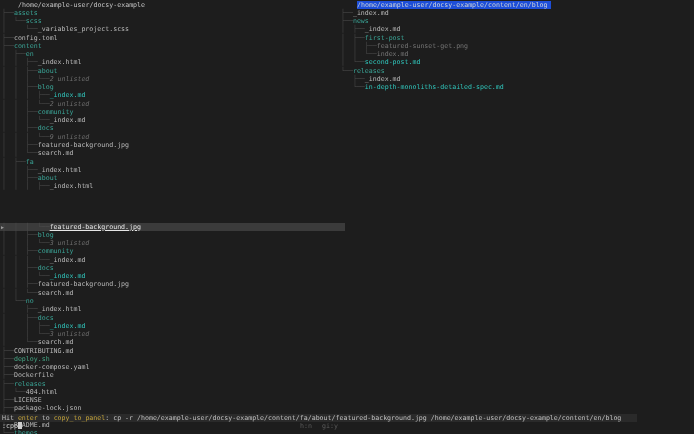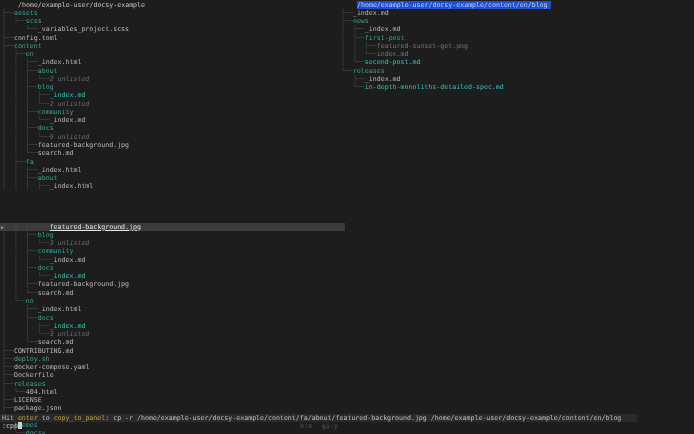"├──package-lock.json" div.row { html: none -> <div><span>├──</span><span>package-lock.json</span></div> }
